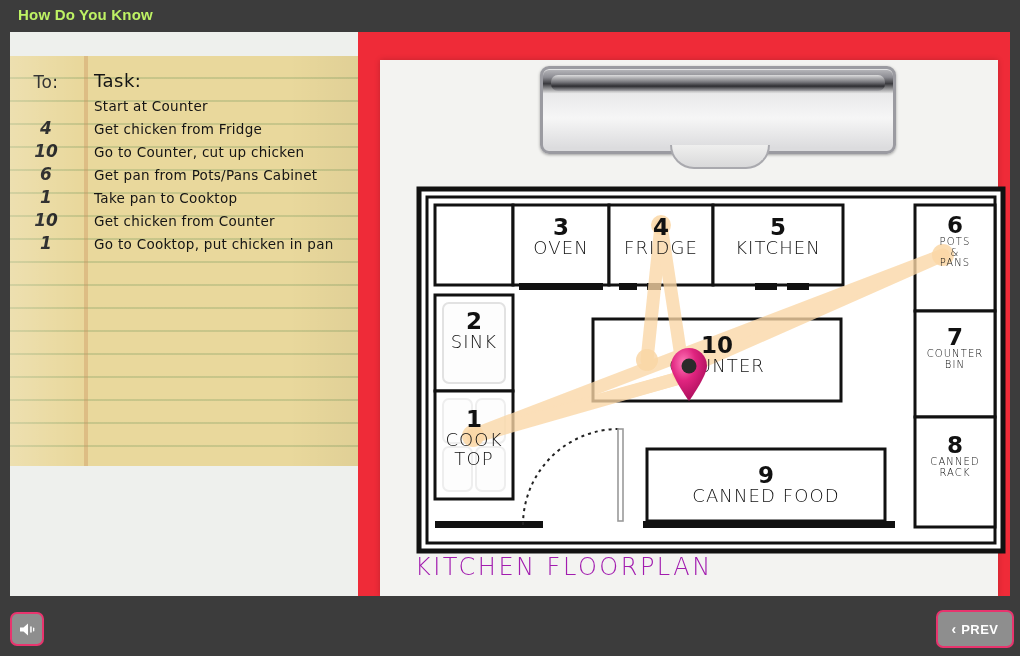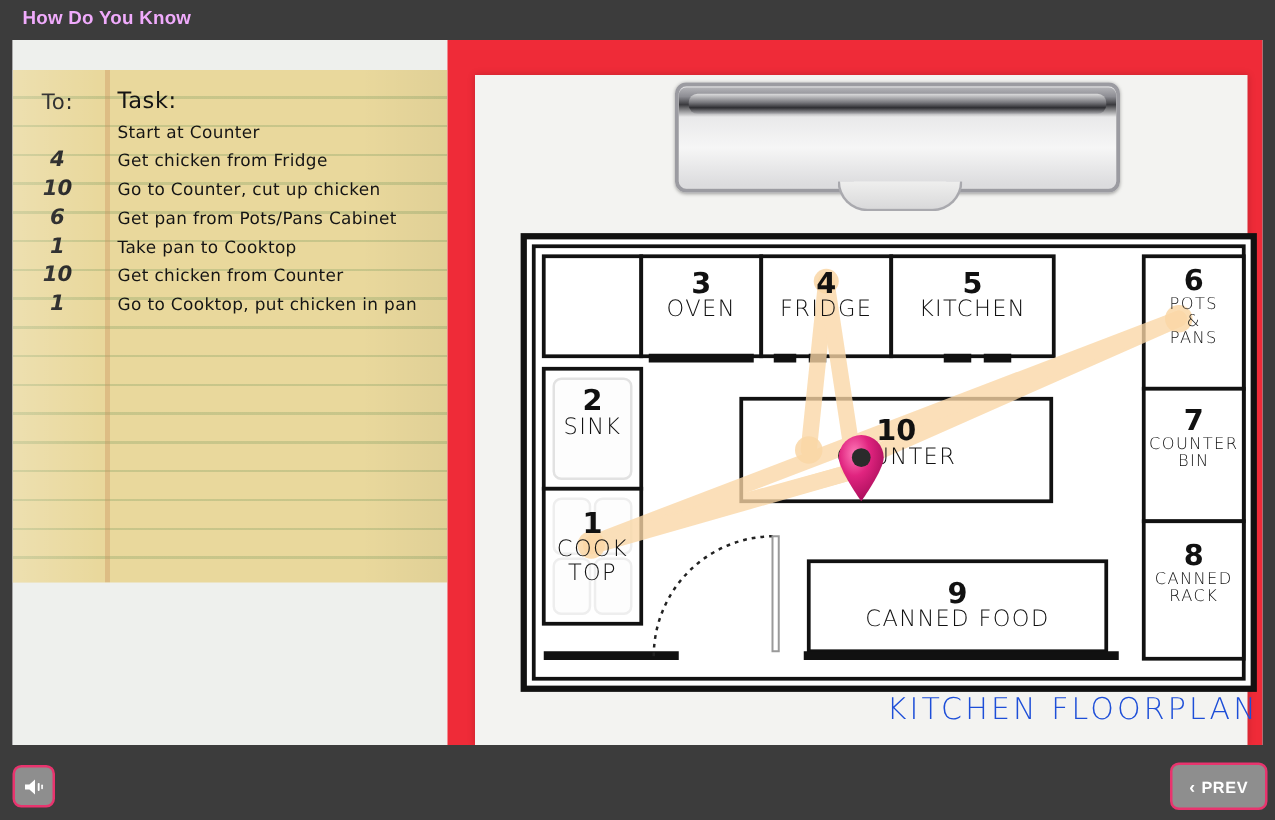"How Do You Know" .titlebar .title { color: #f0abfc -> #bef264 }
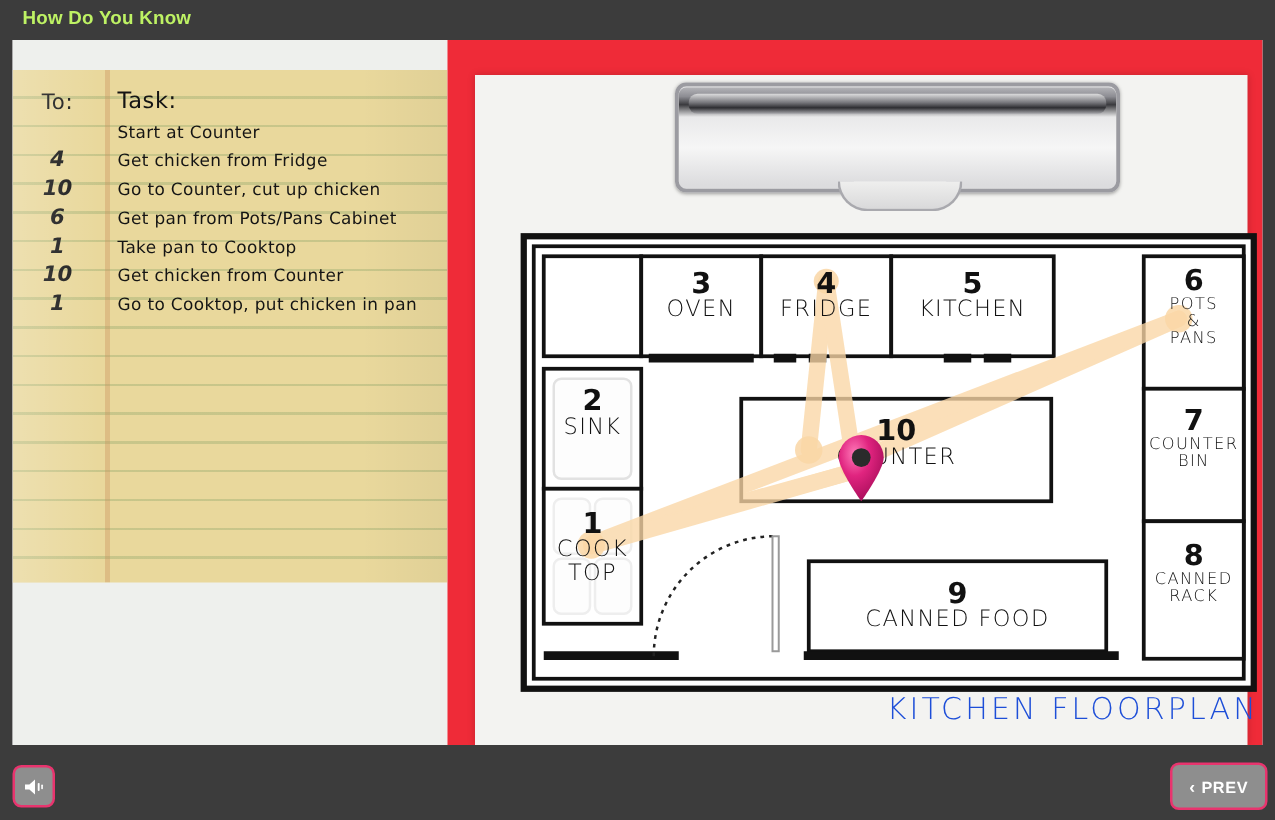"POTS" .lbl .nm.sm { font-size: 13px -> 10px }
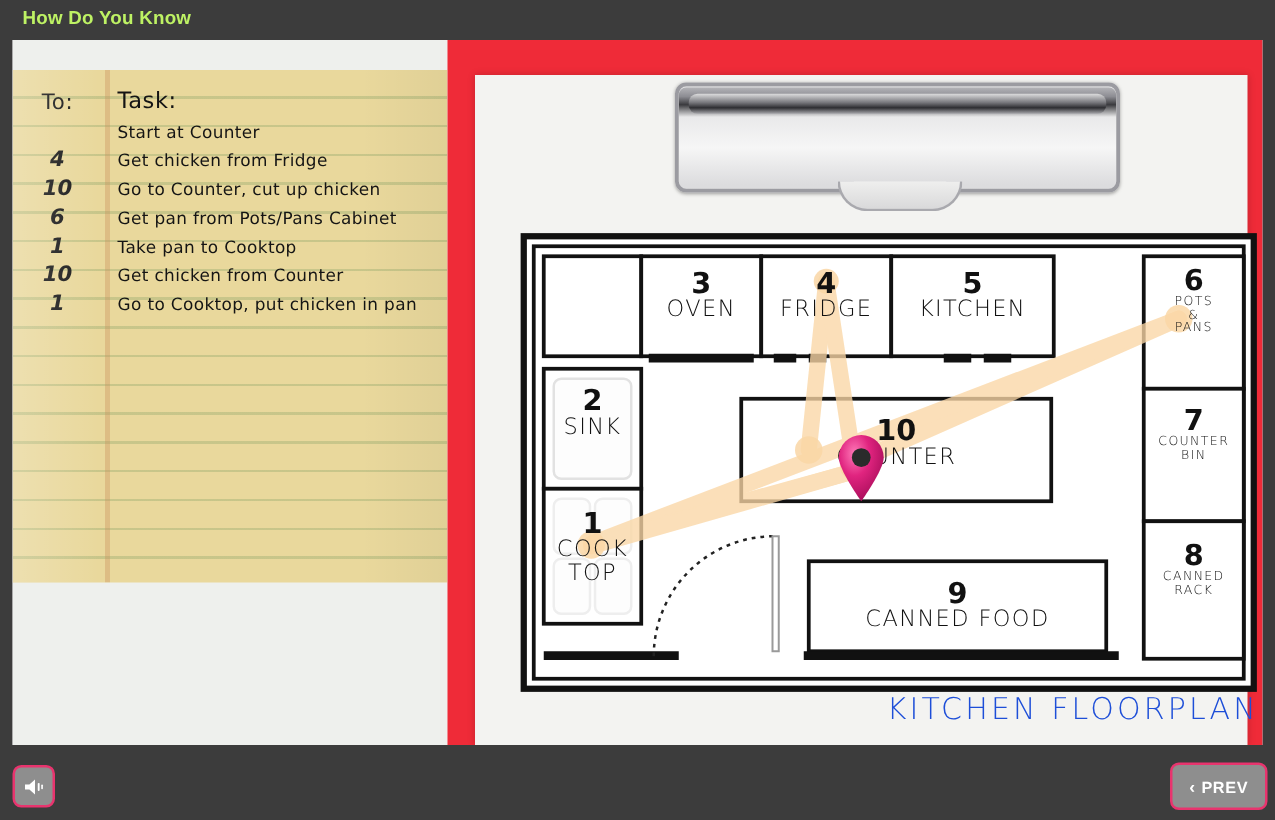"KITCHEN FLOORPLAN" .fp-title { color: #1d4ed8 -> #a21caf; text-align: right -> left }
